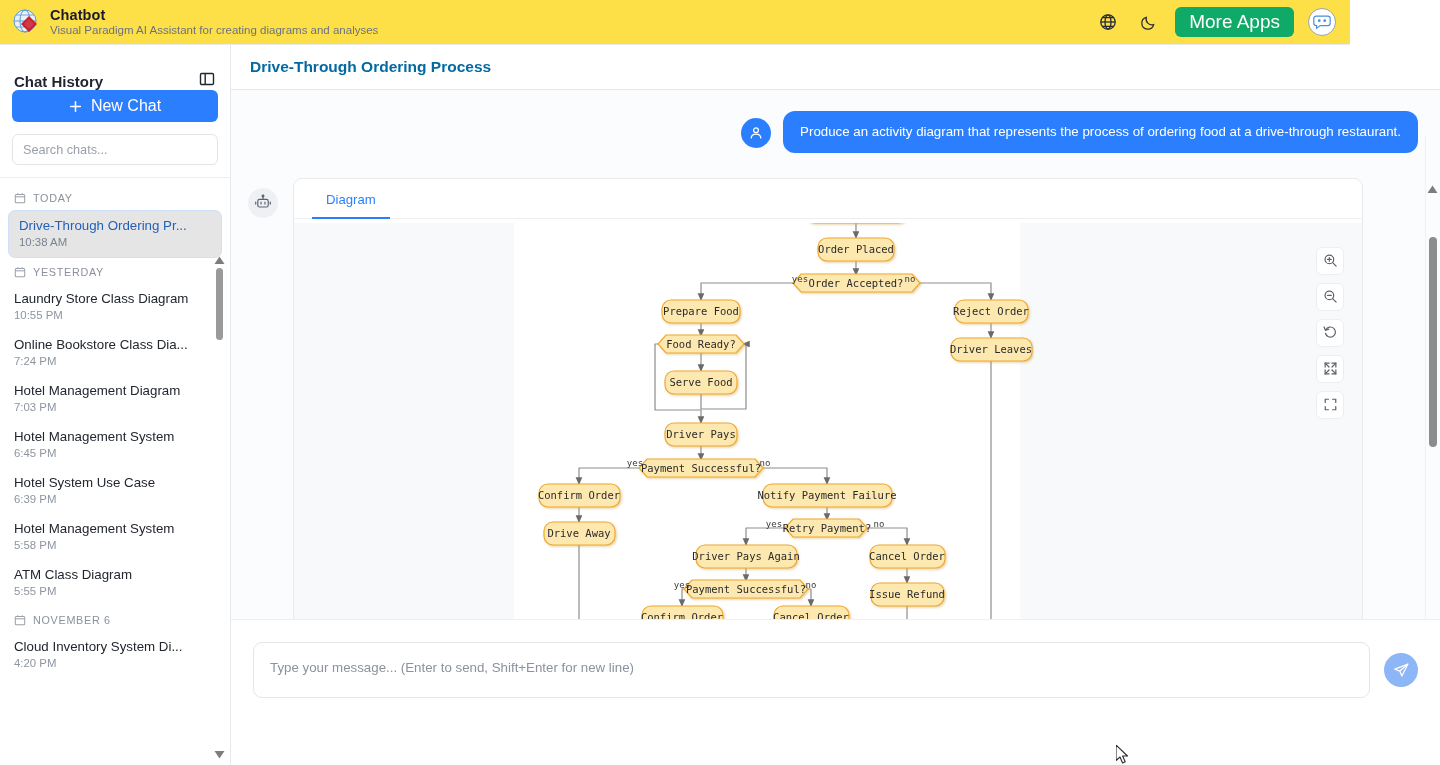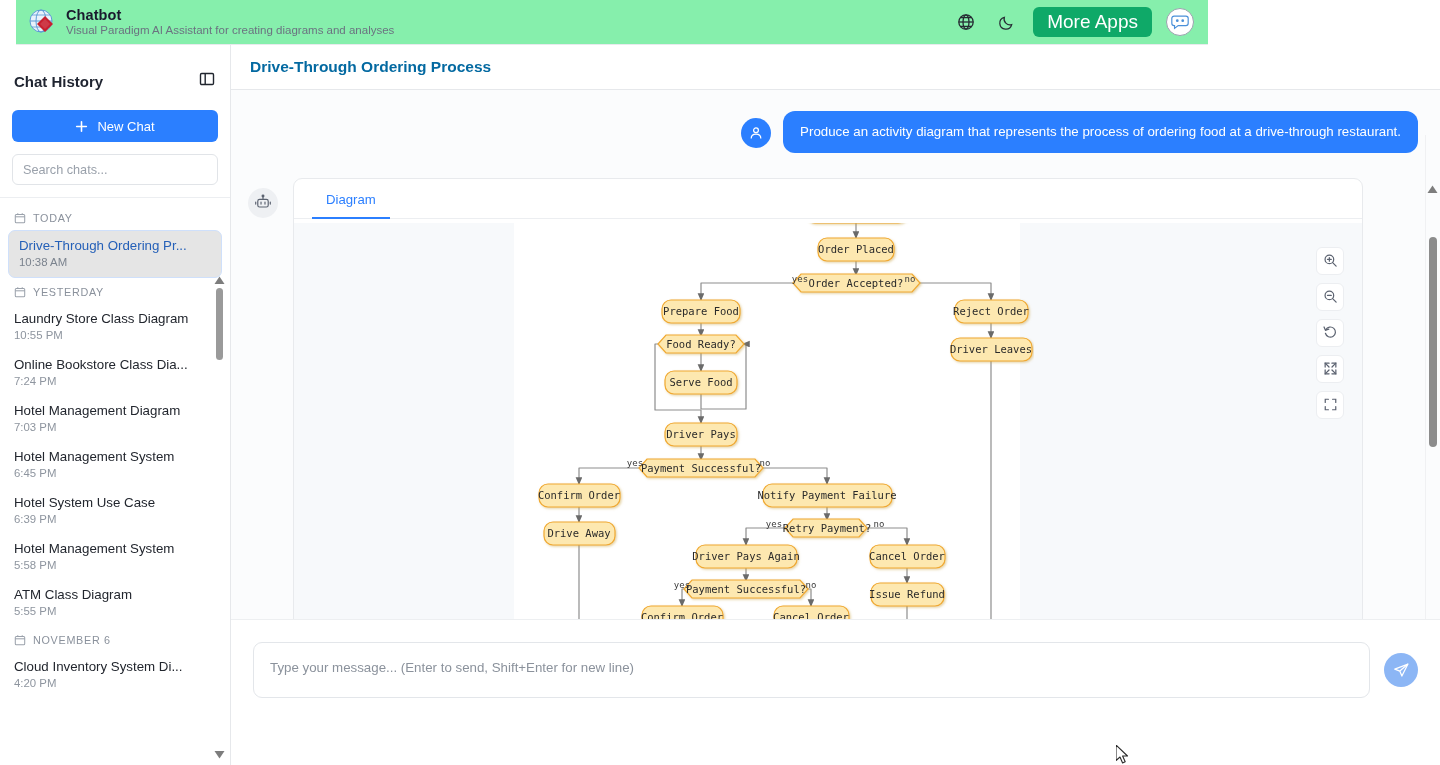"Chatbot" .topbar { background: #86efac -> #fde047; left: 16px -> 0; width: 1192px -> 1350px }
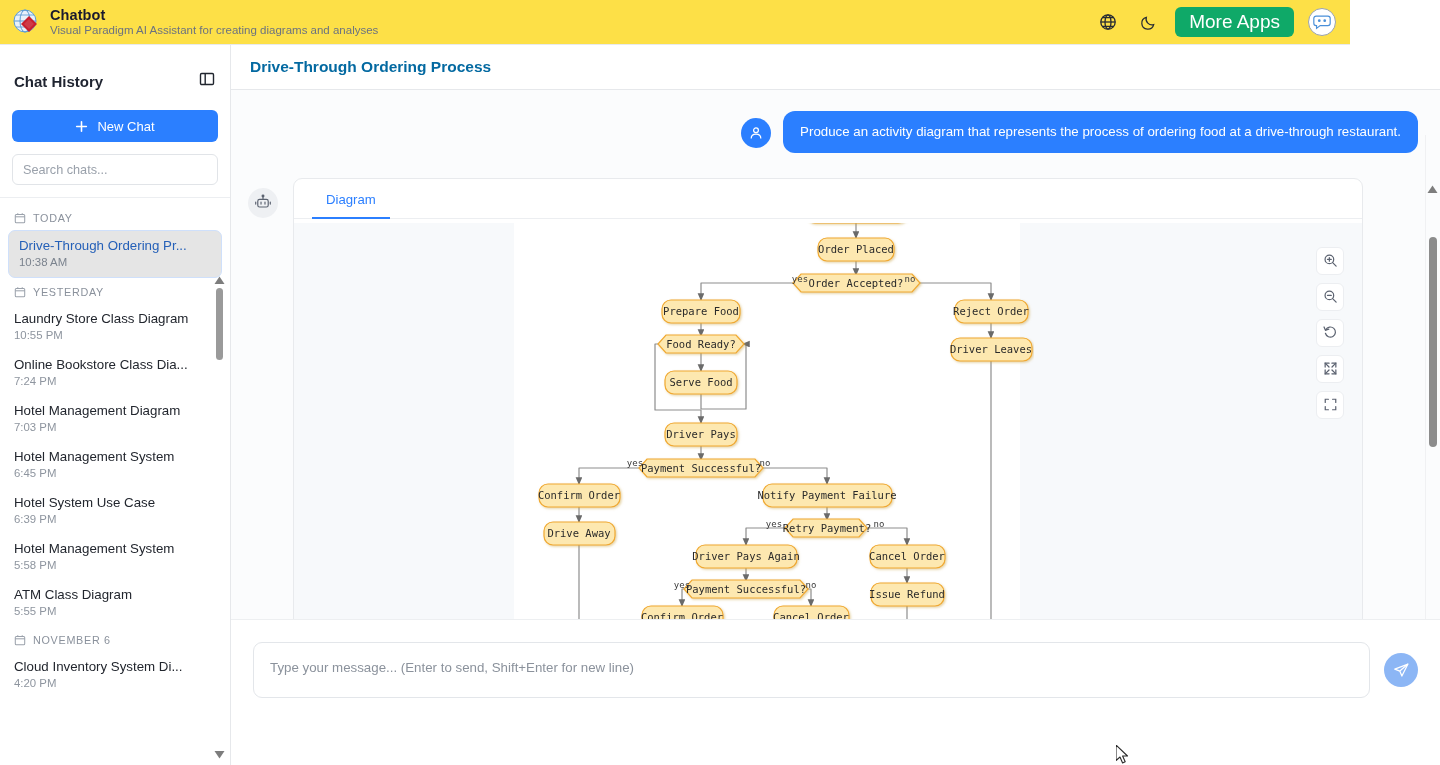"New Chat" .new-chat { font-size: 13px -> 16px; margin-top: 20px -> none }
